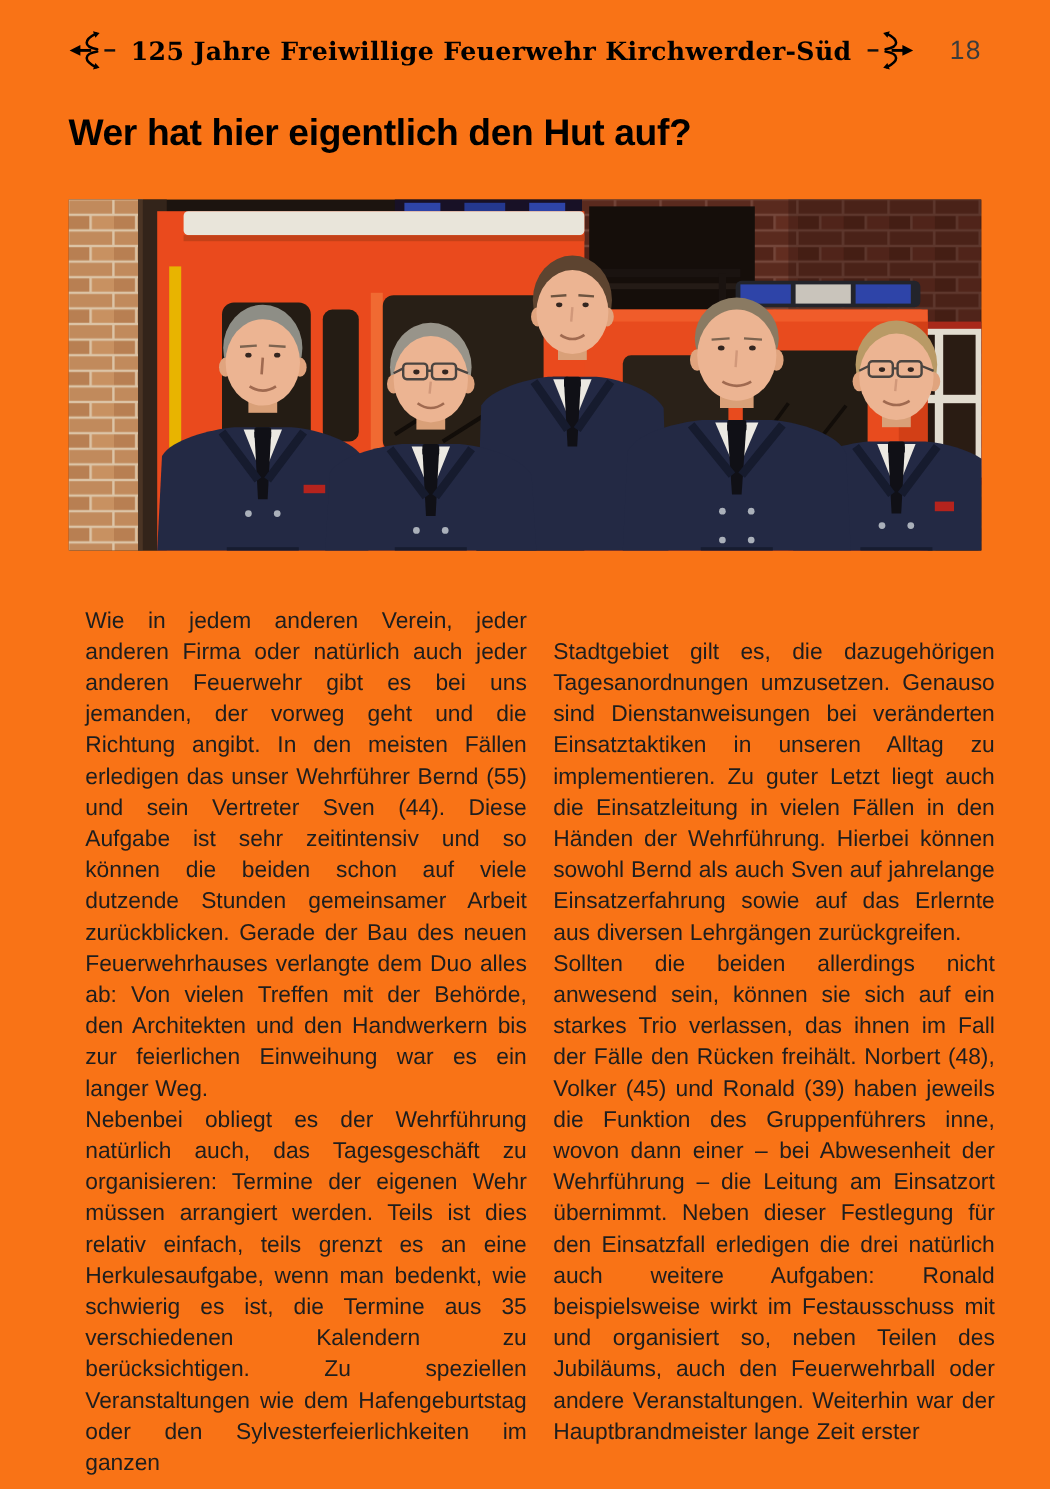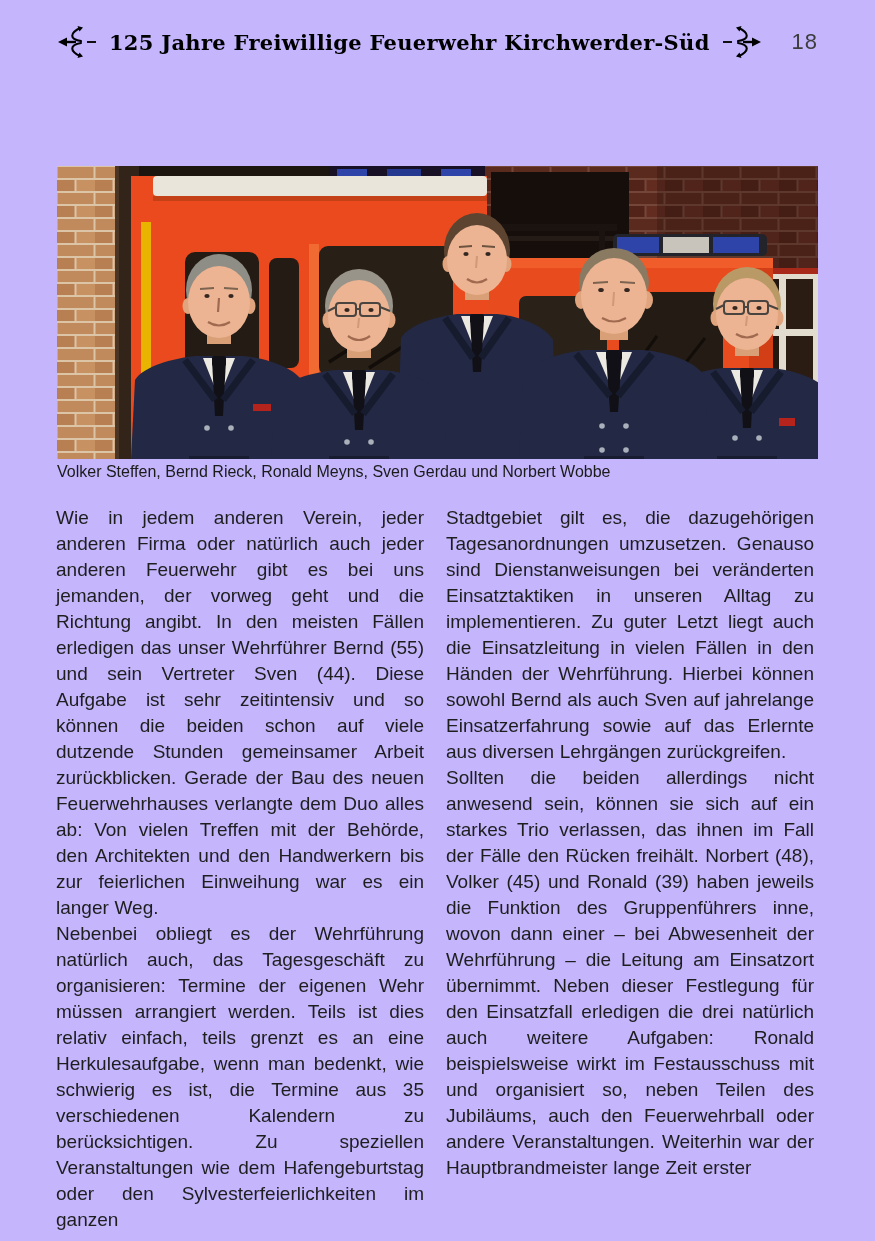"125 Jahre Freiwillige Feuerwehr" .page { background: #c4b5fd -> #f97316 }
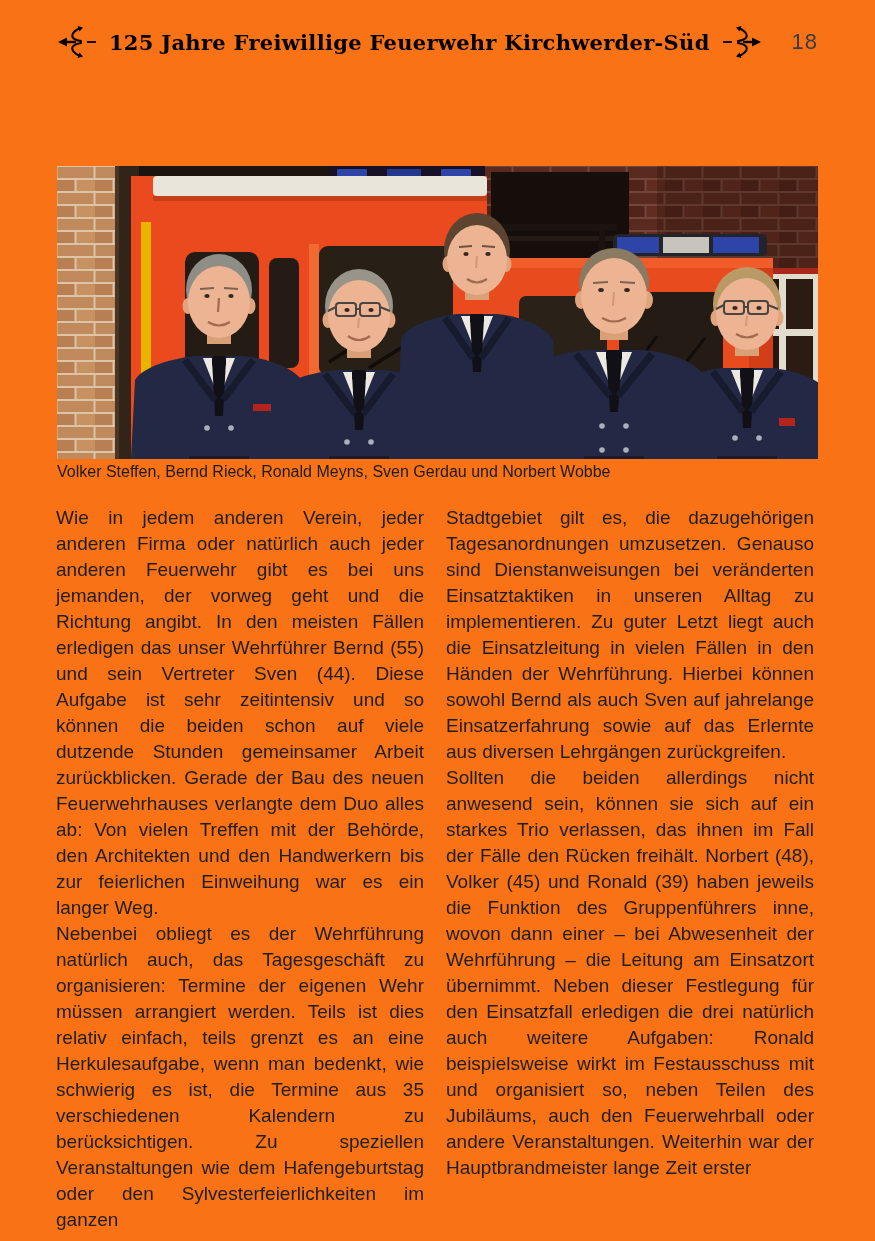"Wer hat hier eigentlich den" h1.headline { html: none -> <h1>Wer hat hier eigentlich den Hut auf?</h1> }
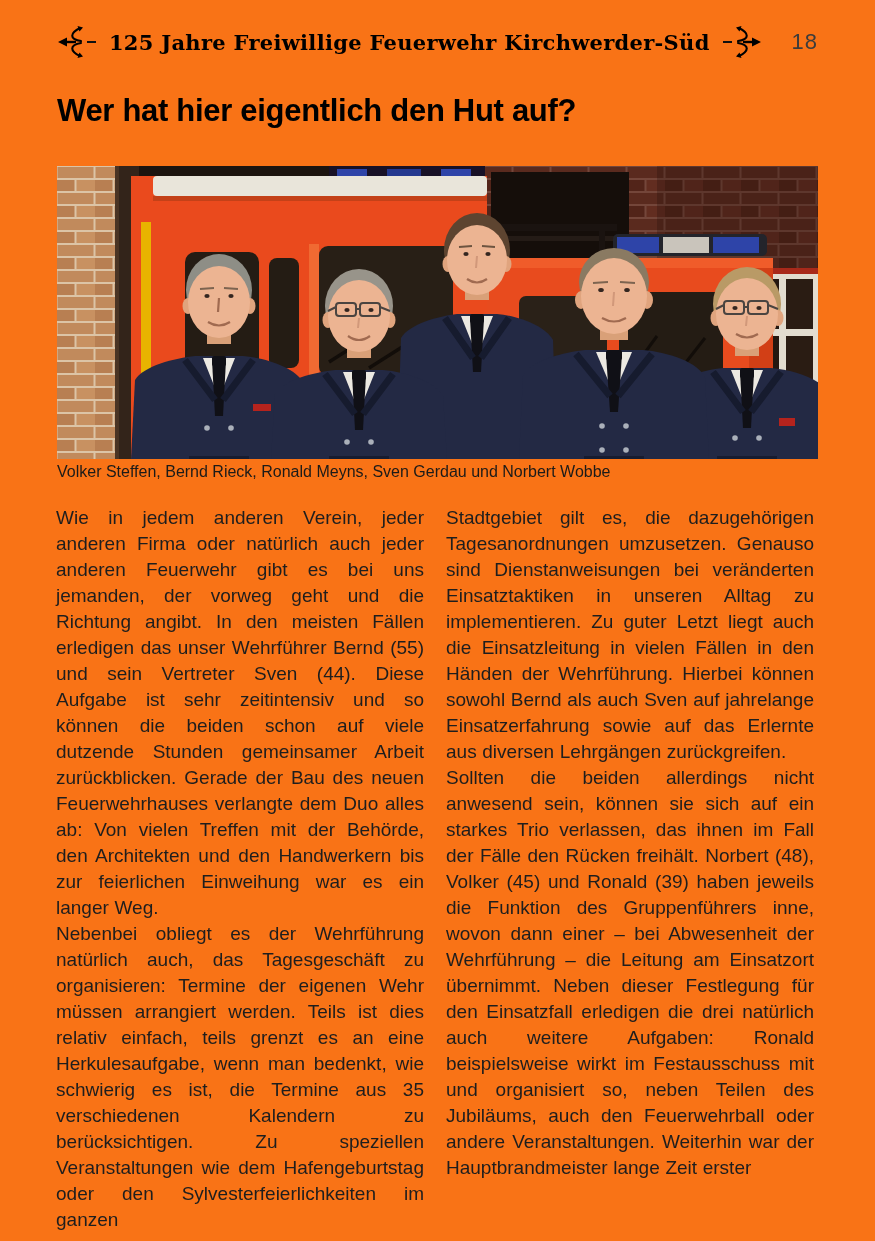"Volker Steffen, Bernd Rieck, Ronald" div.caption { html: <div>Volker Steffen, Bernd Rieck, Ronald Meyns, Sven Gerdau und Norbert Wobbe</div> -> none }
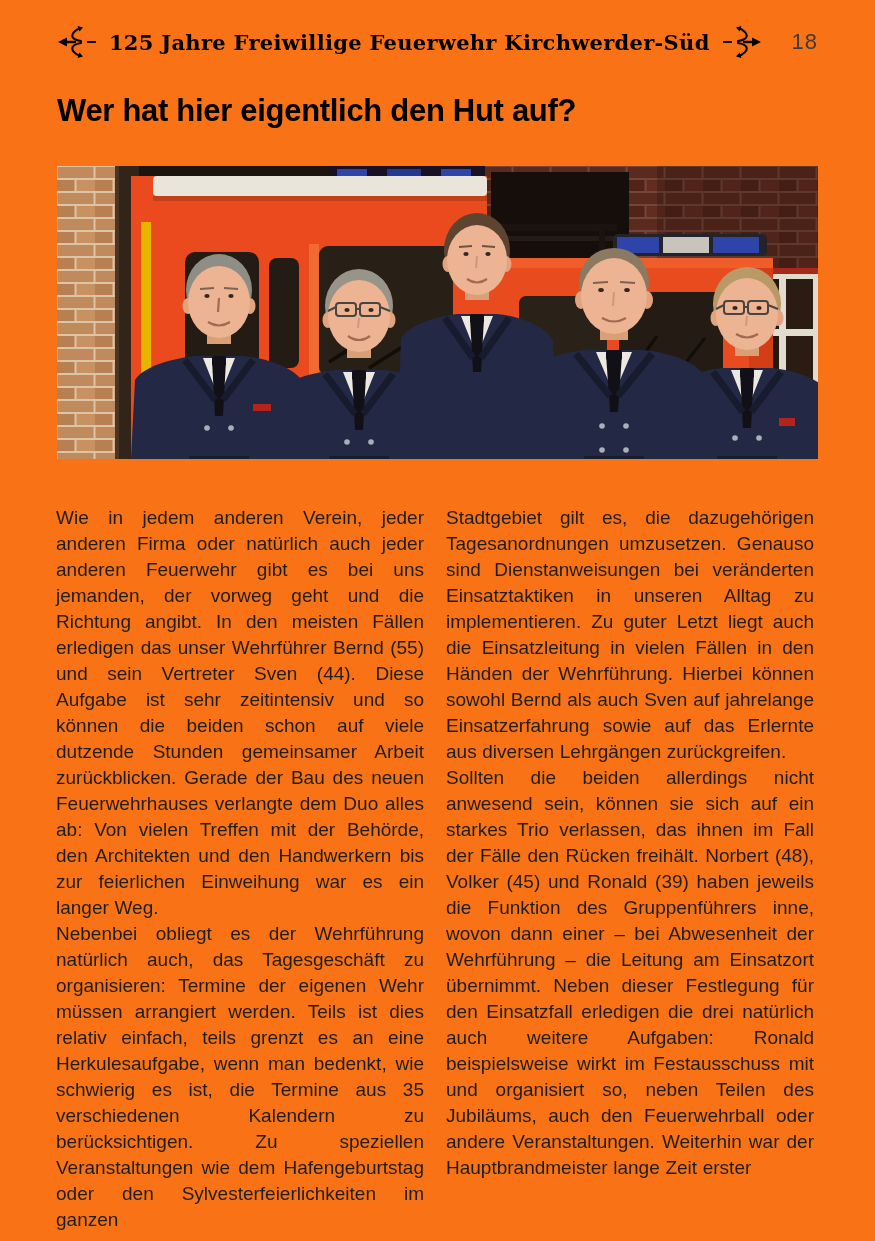"Wie in jedem anderen Verein," .columns { align-items: none -> center; left: 56px -> 71px }
